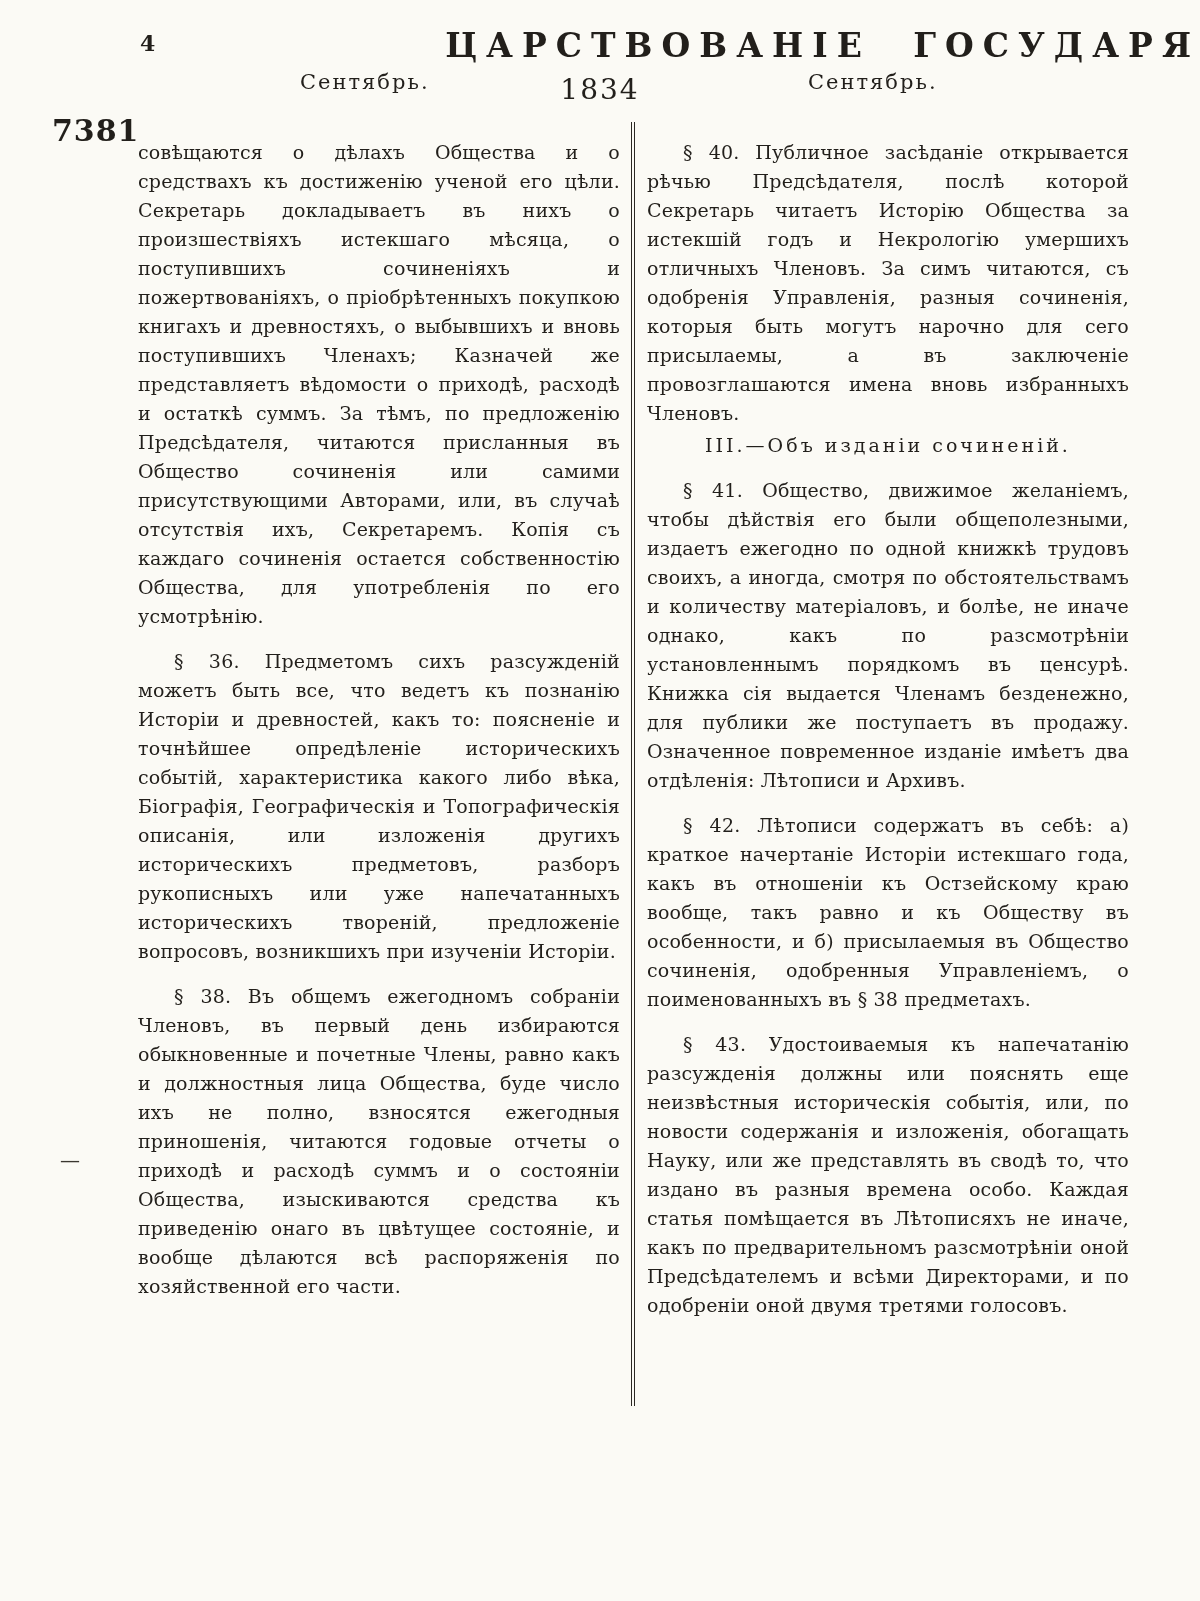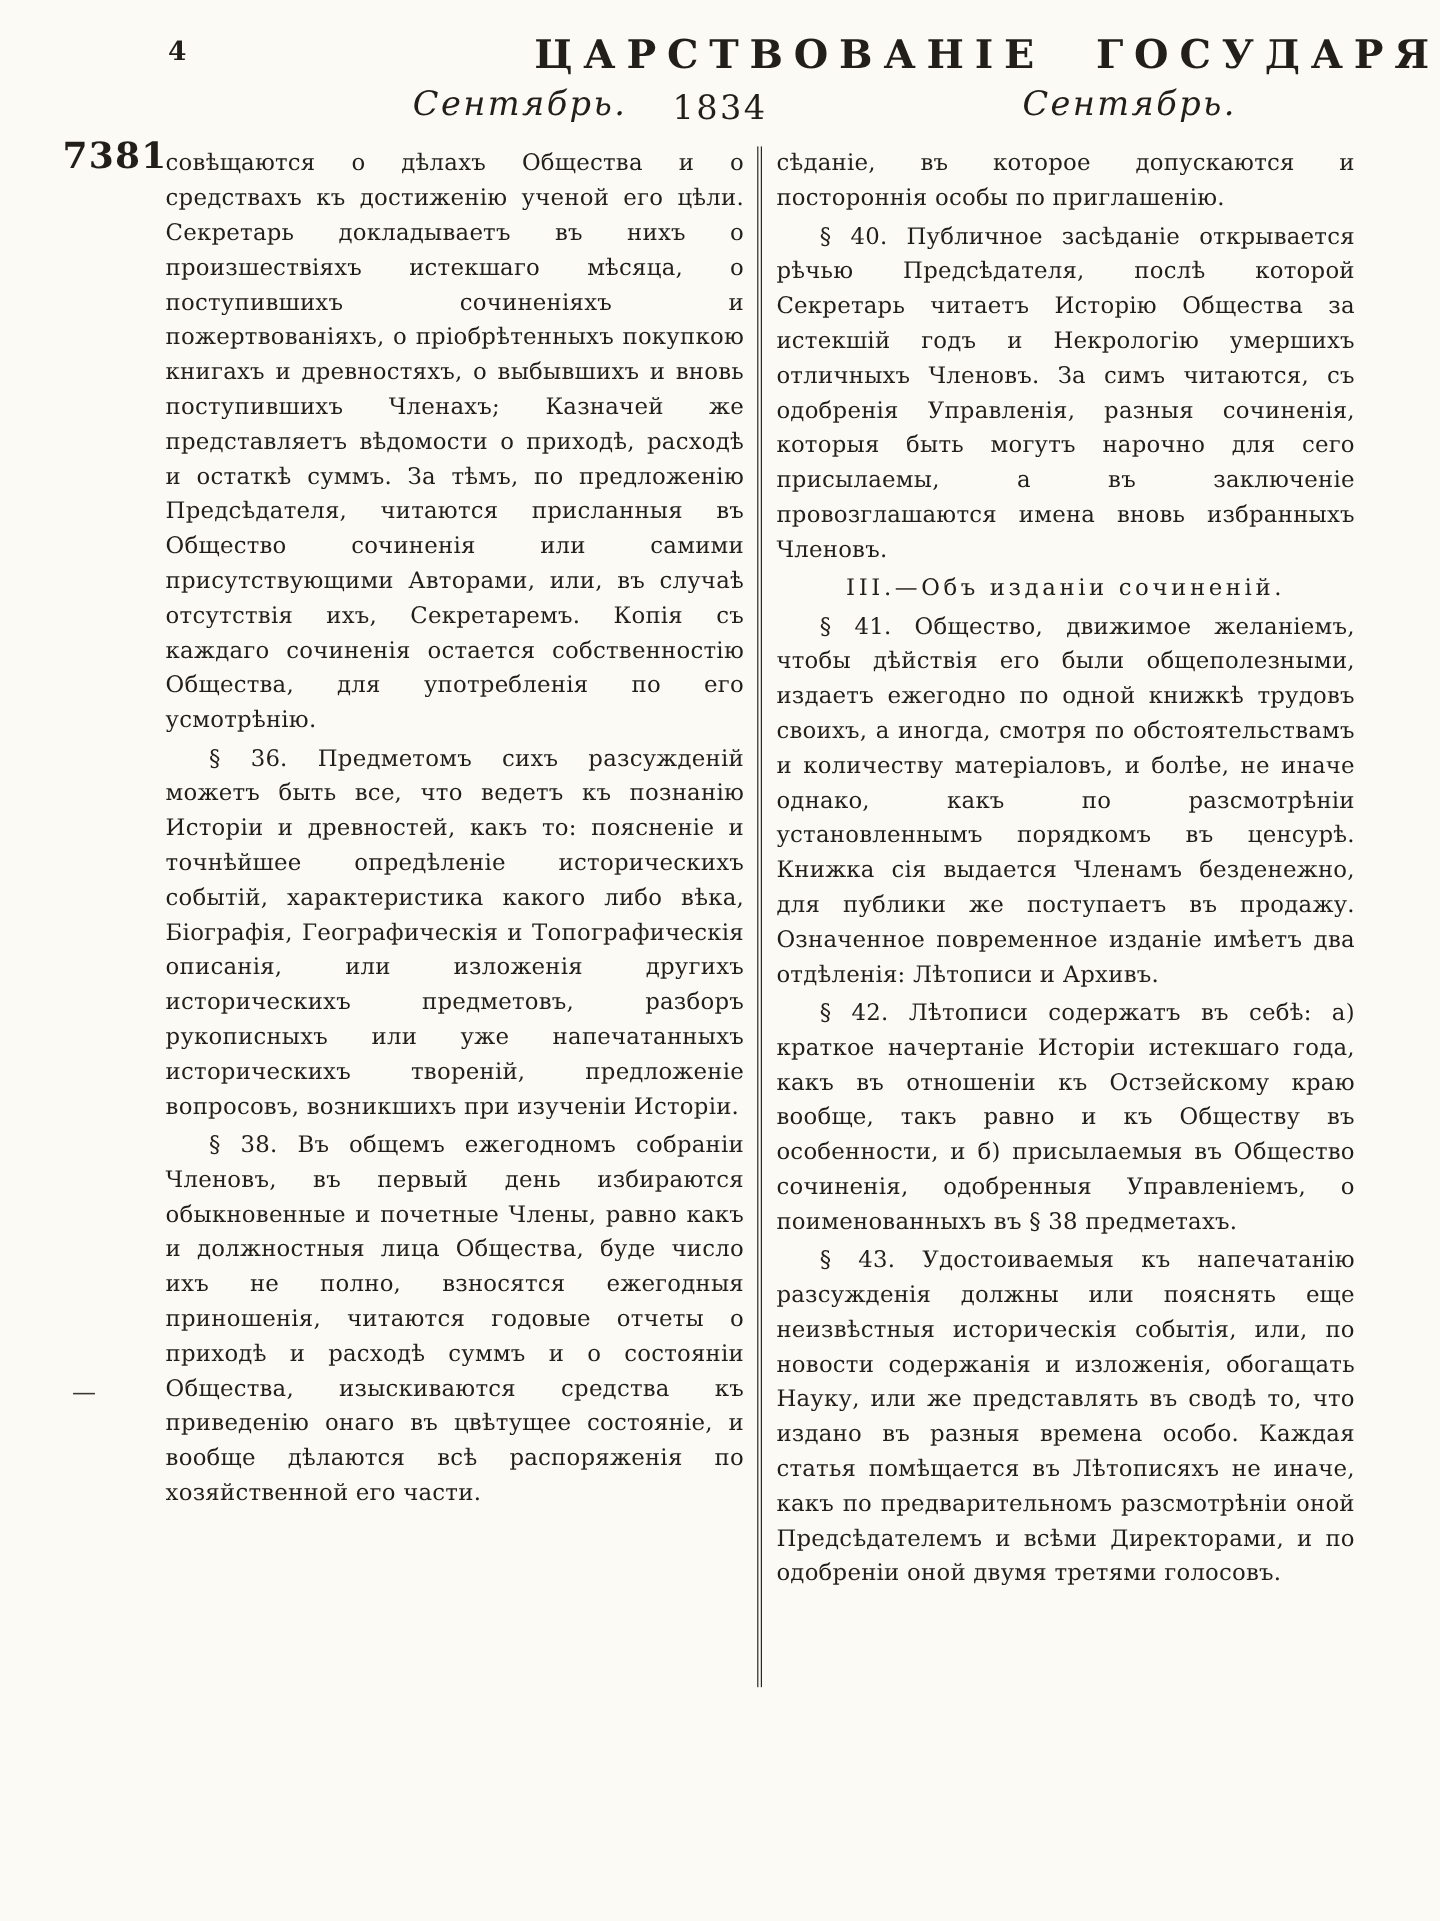"Сентябрь." .month { font-size: 28px -> 21px; font-style: italic -> none; margin-left: 44px -> none }
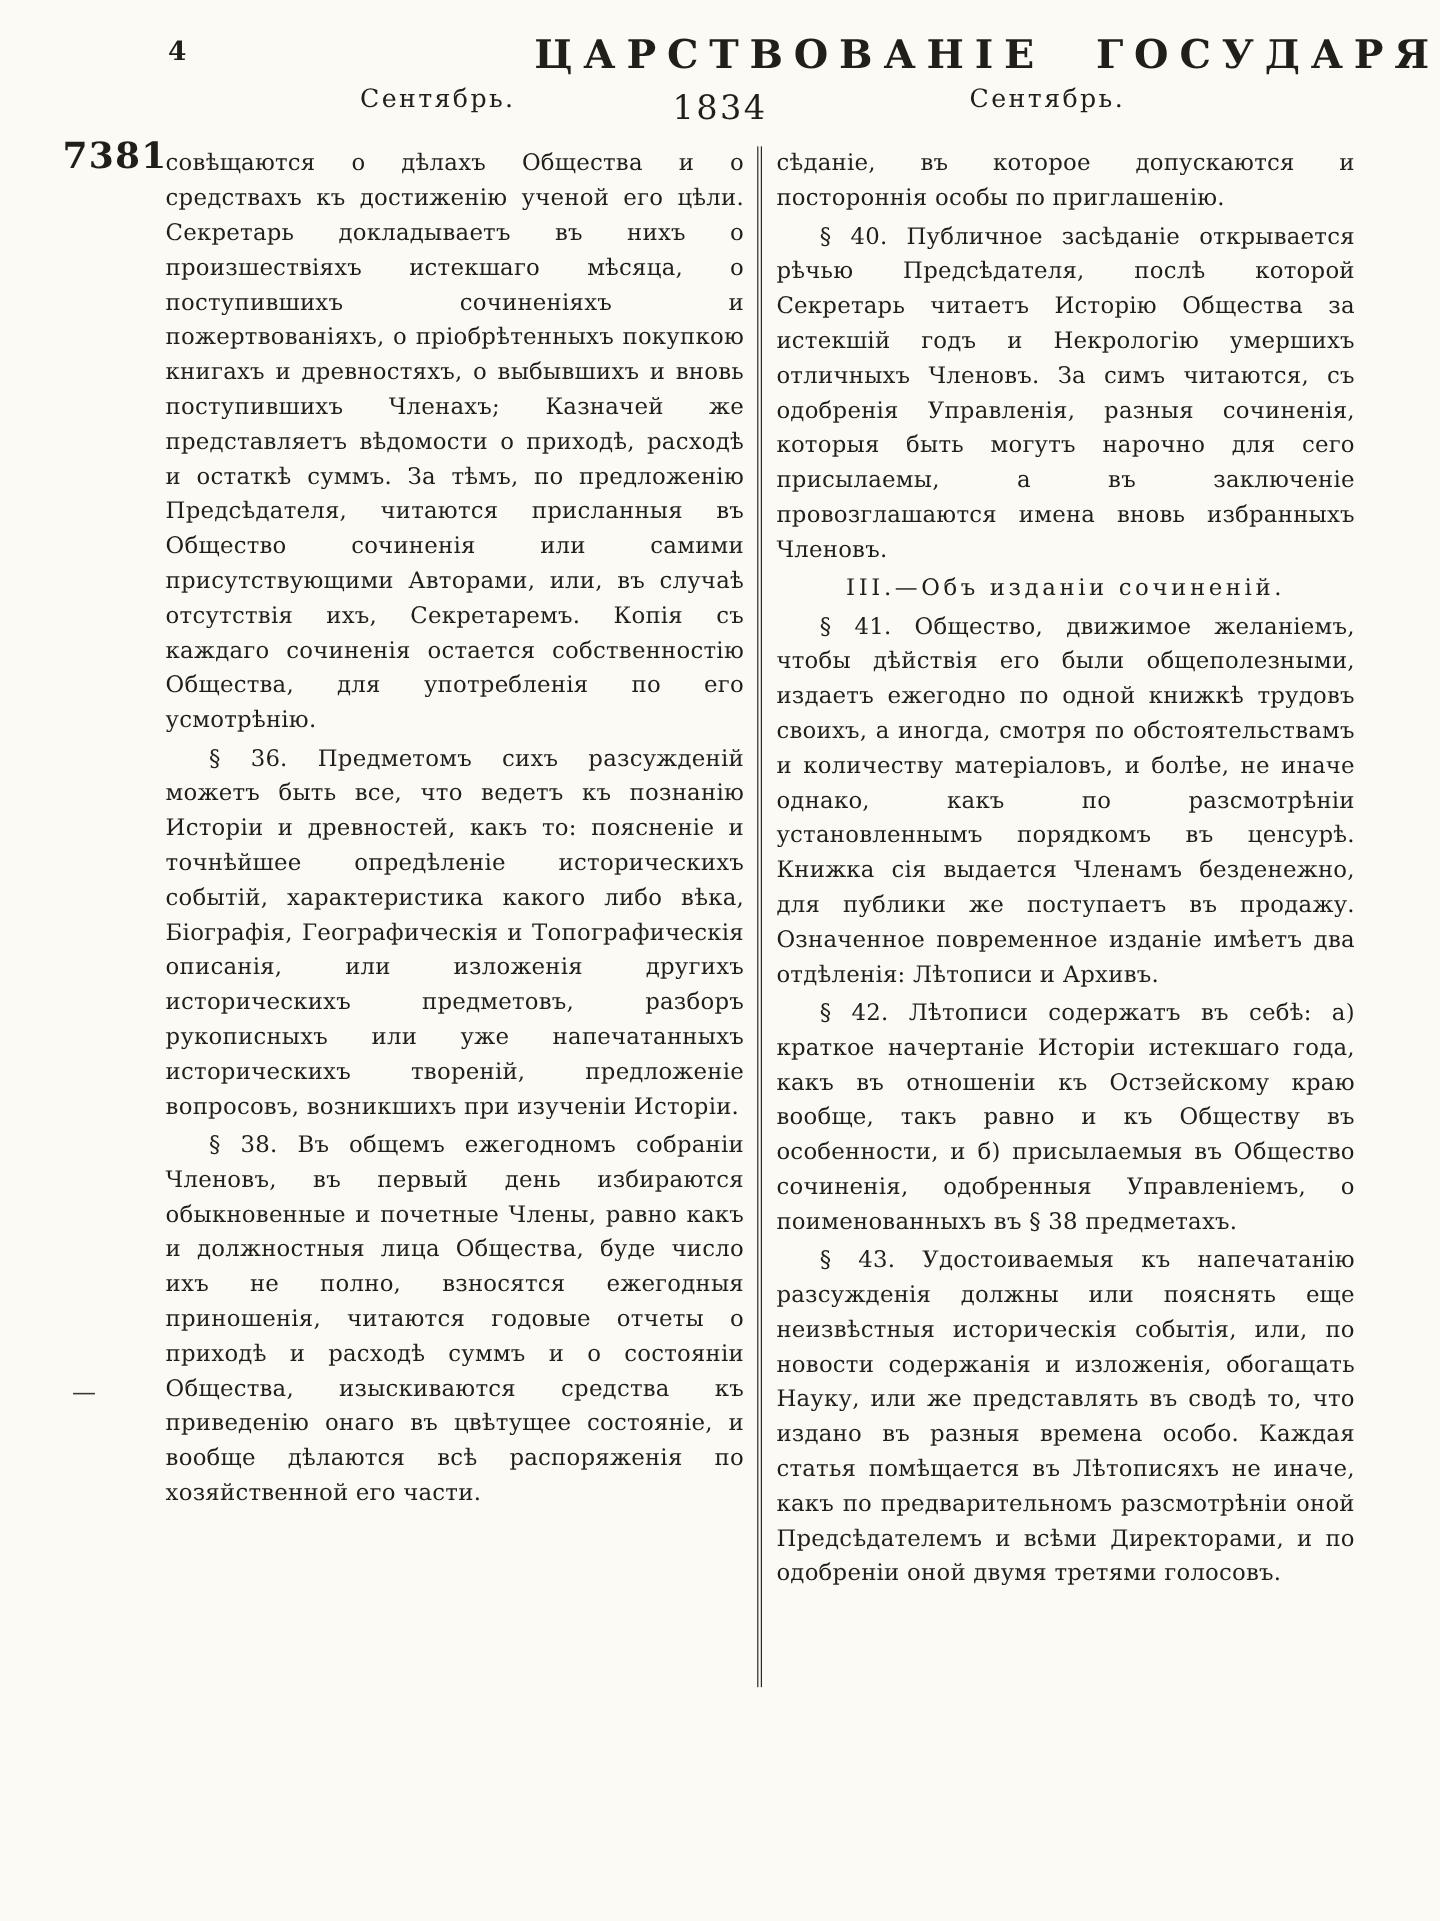"совѣщаются о дѣлахъ Общества и" .para { margin: 0 0 3px 0 -> 16px 0 3px 0 }
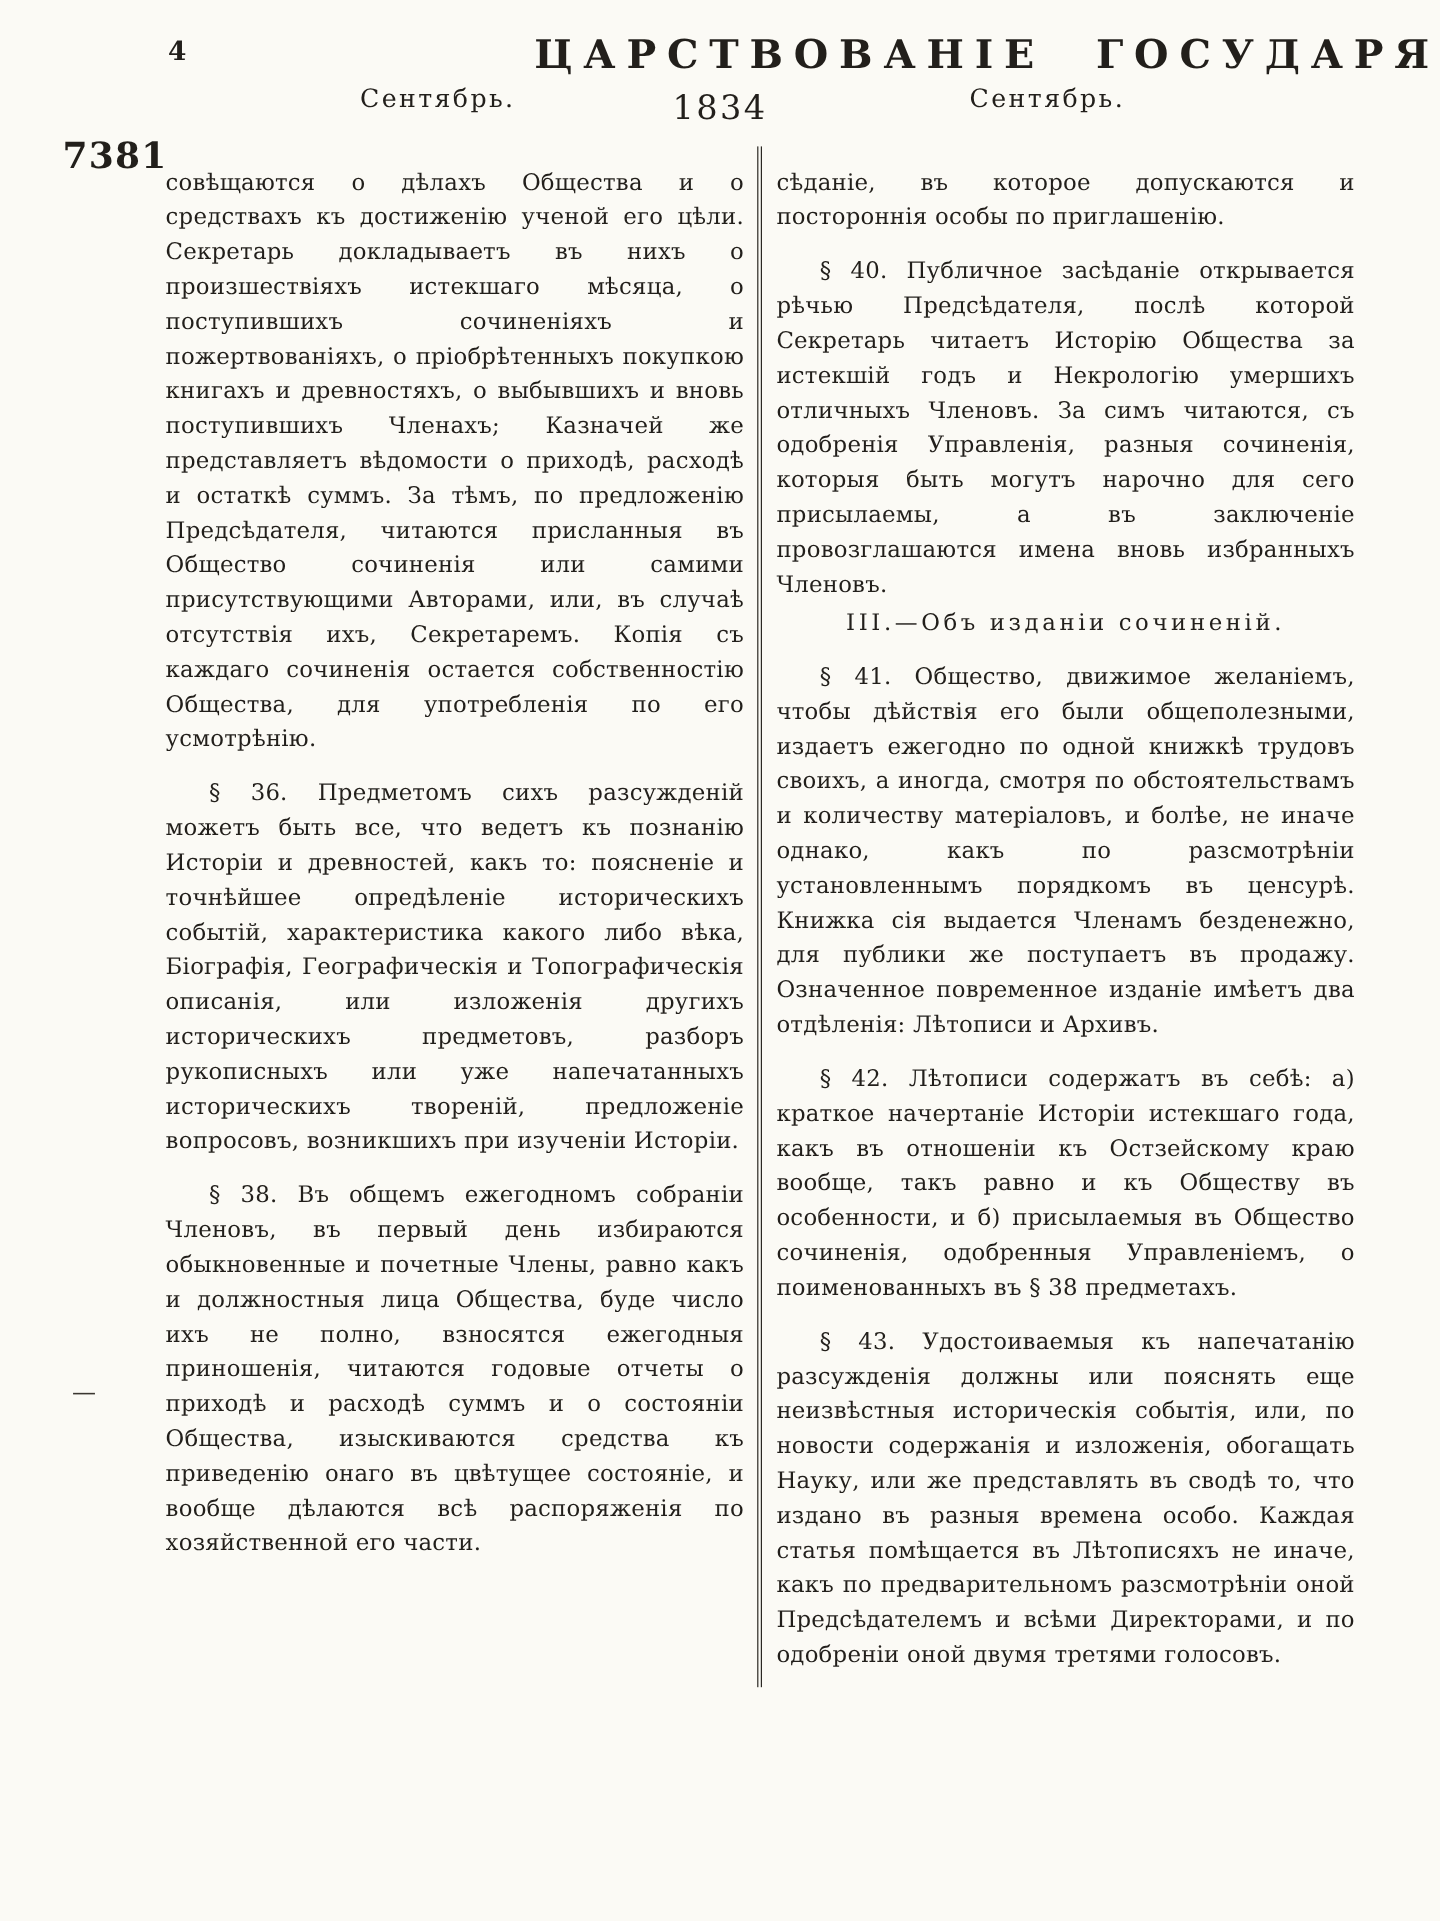"сѣданіе, въ которое допускаются и" p.para { html: <p>сѣданіе, въ которое допускаются и постороннія особы по приглашенію.</p> -> none }
